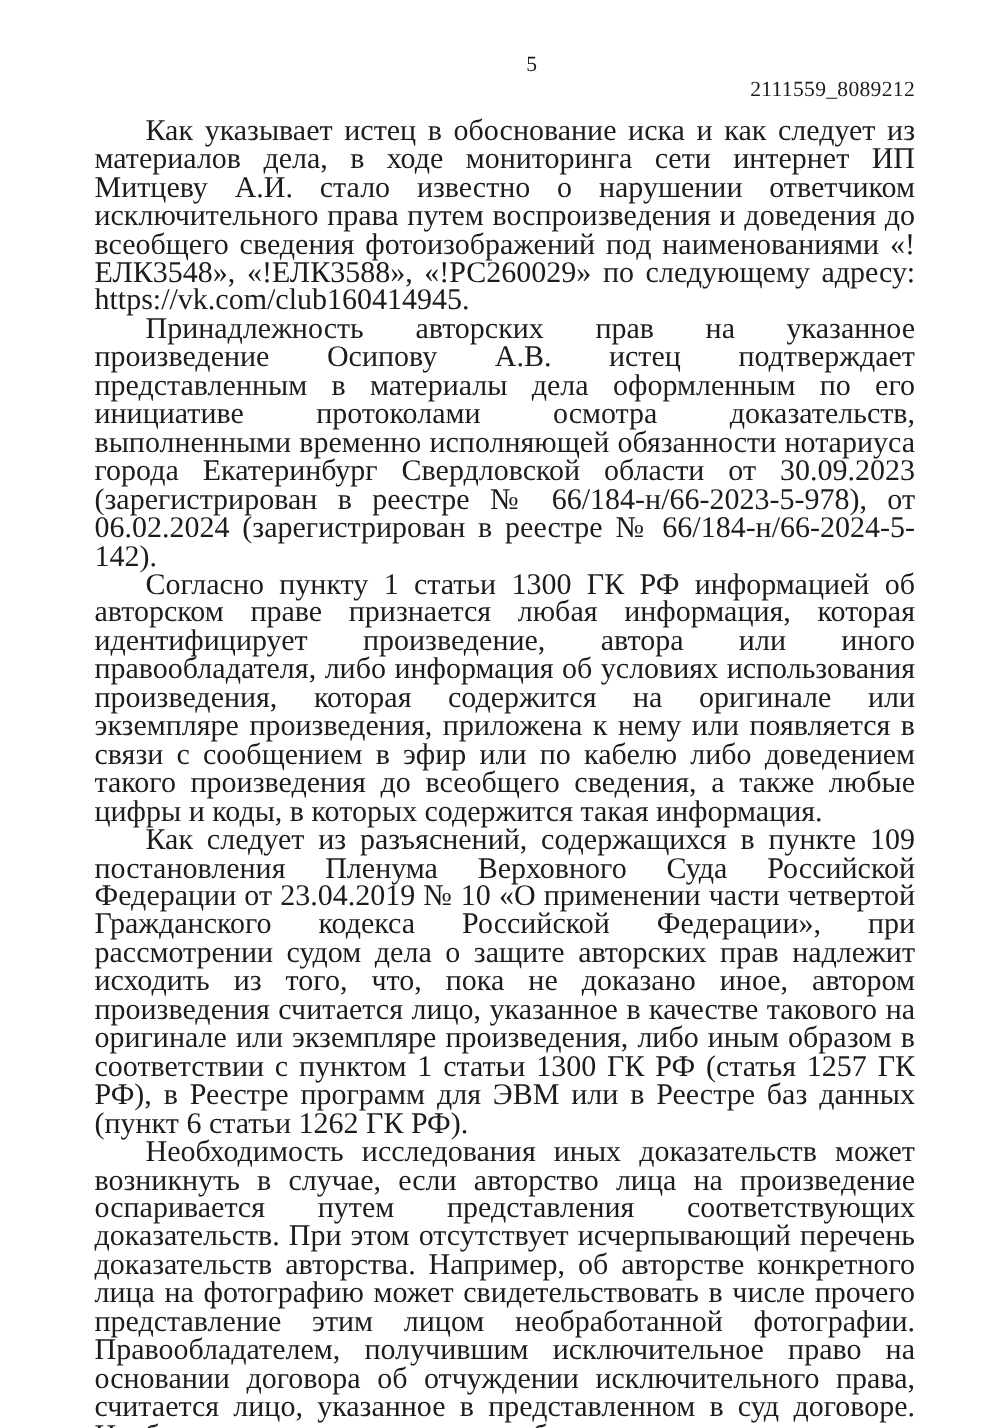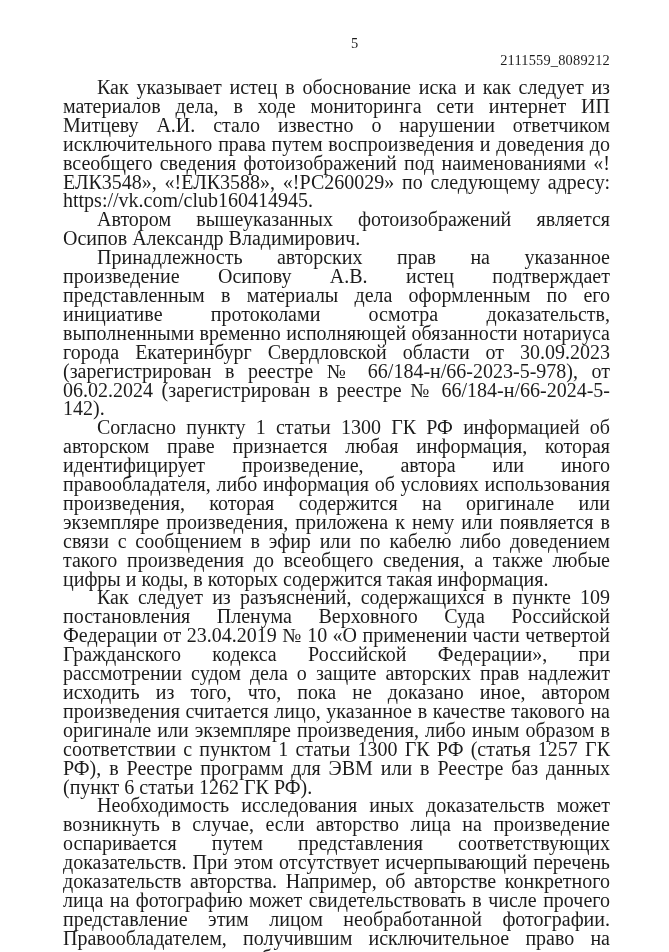"Автором вышеуказанных фотоизображений" p { html: <p>Автором вышеуказанных фотоизображений является Осипов Александр Владимирович.</p> -> none }
